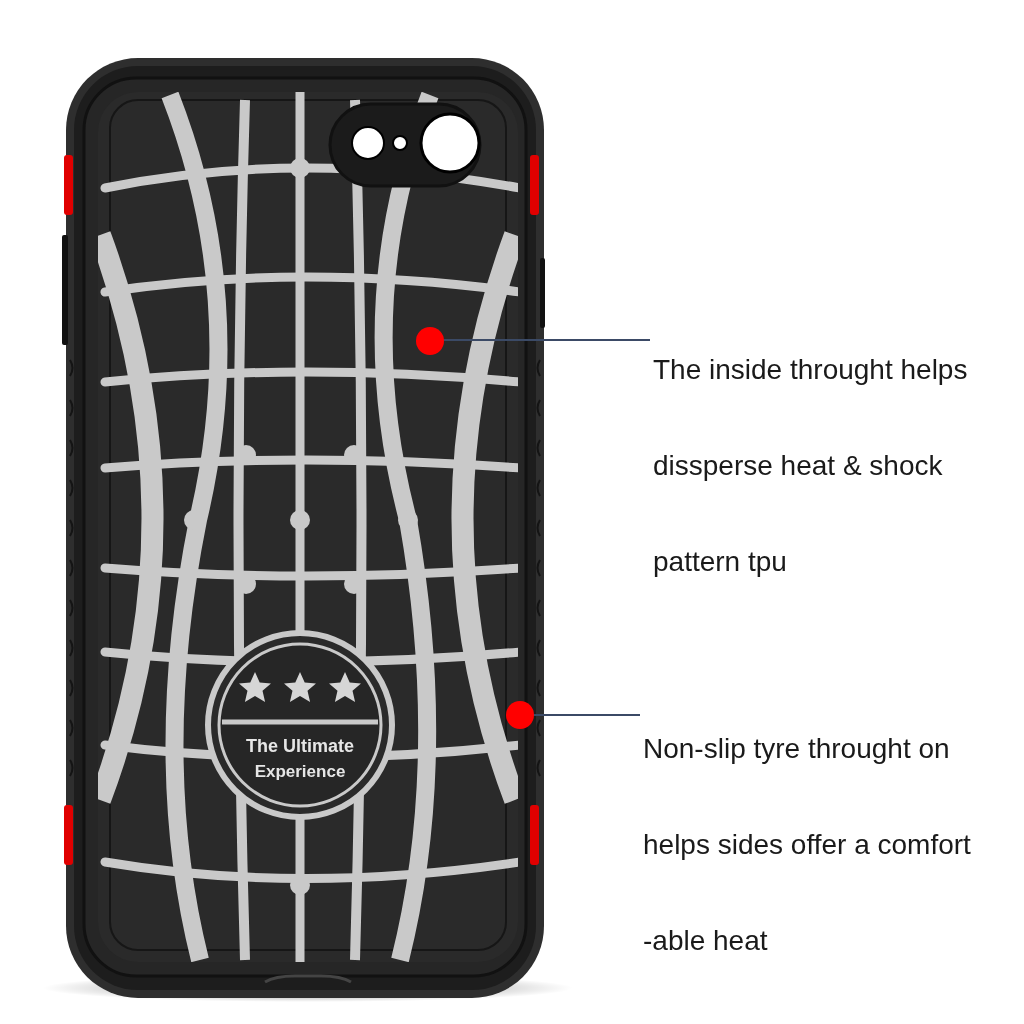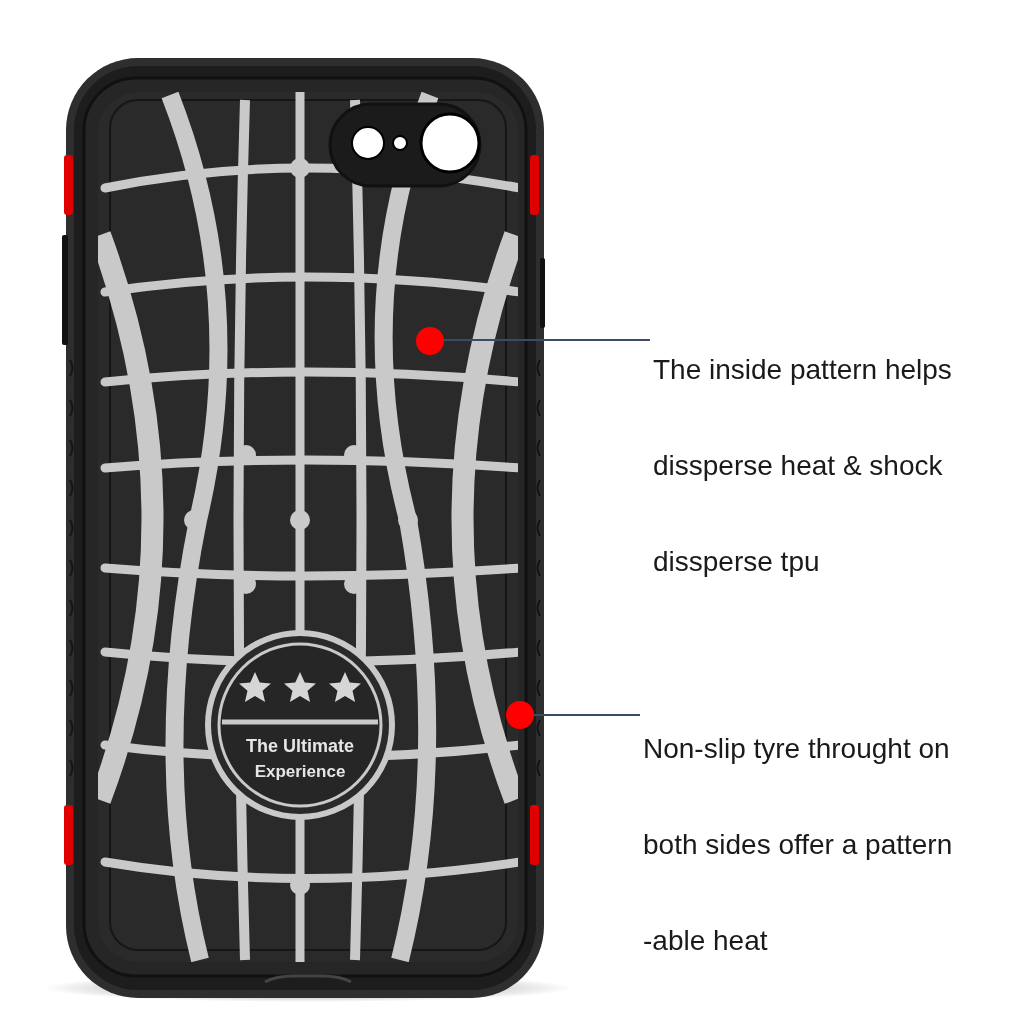"The inside pattern helps" span { text: pattern -> throught }
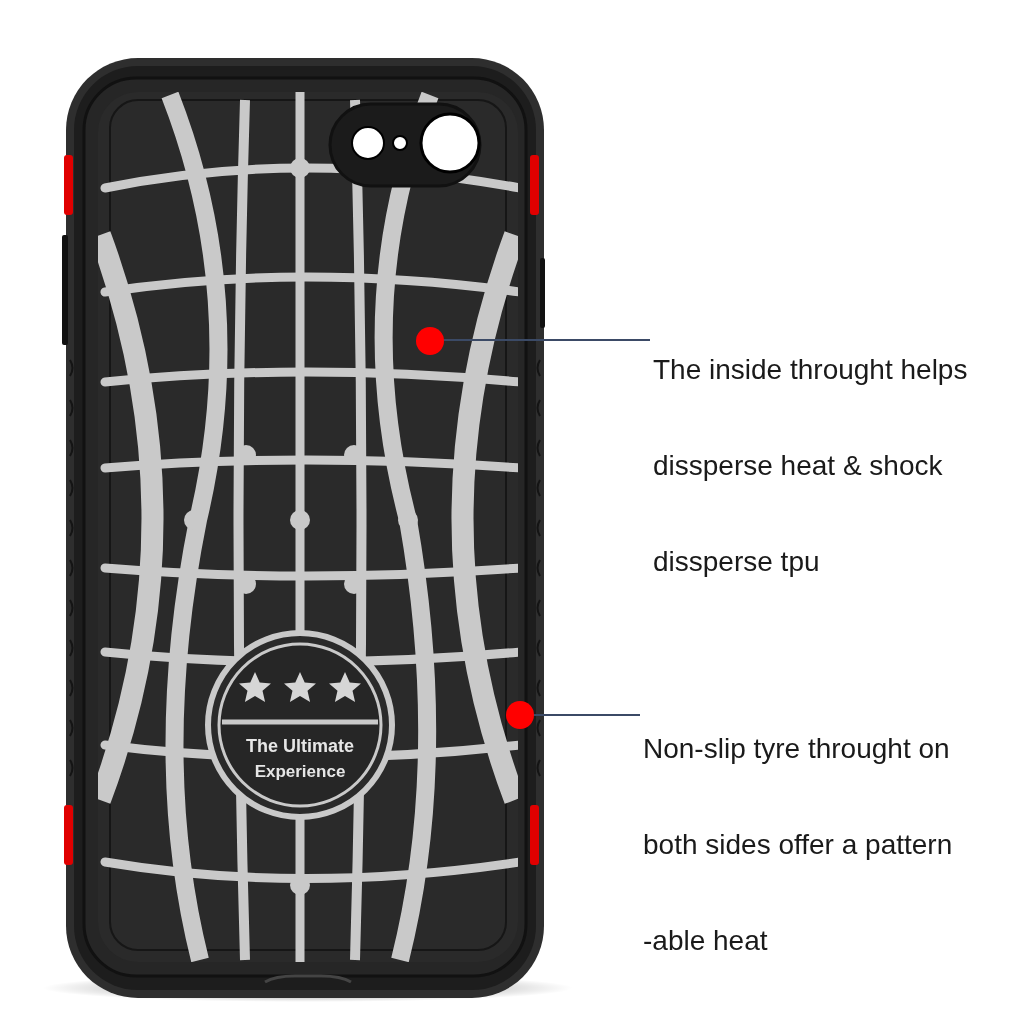"dissperse tpu" span { text: dissperse -> pattern }
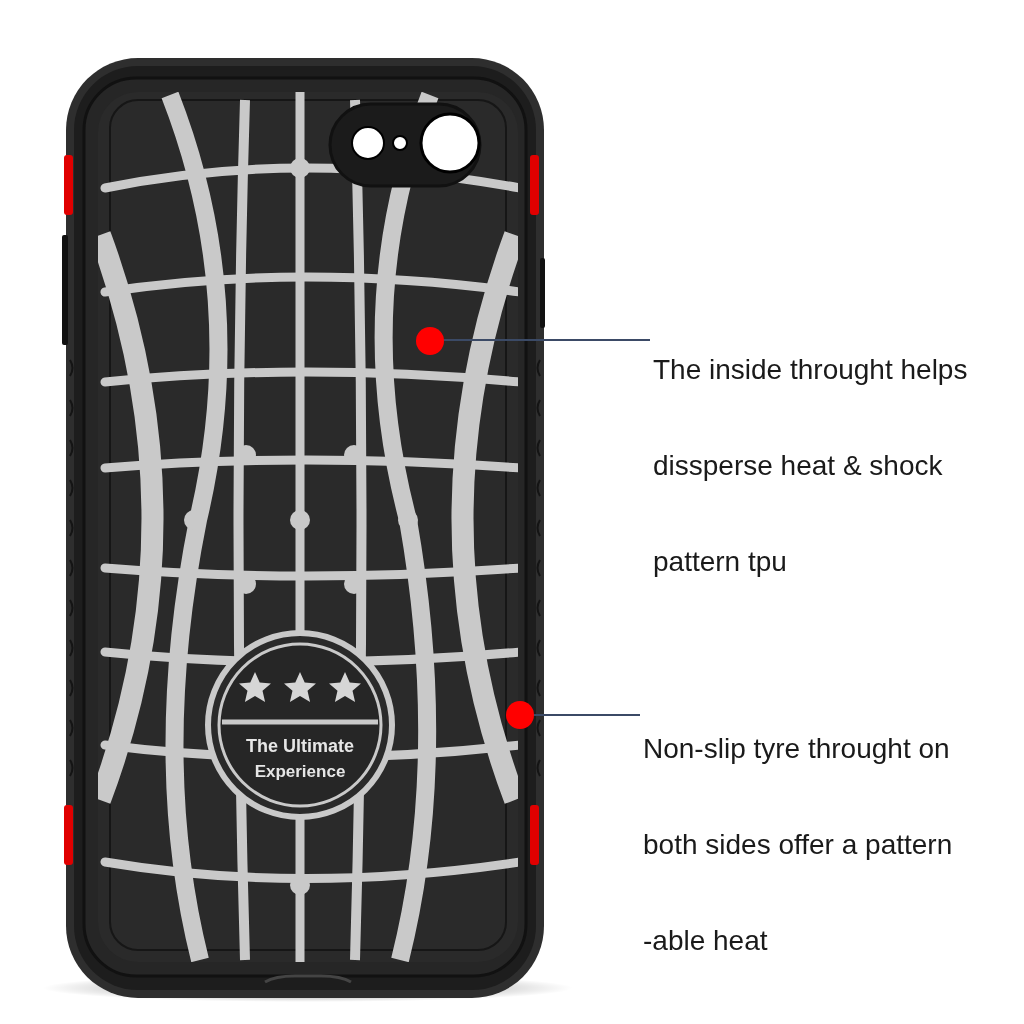"both sides offer a pattern" span { text: both sides offer a pattern -> helps sides offer a comfort }
